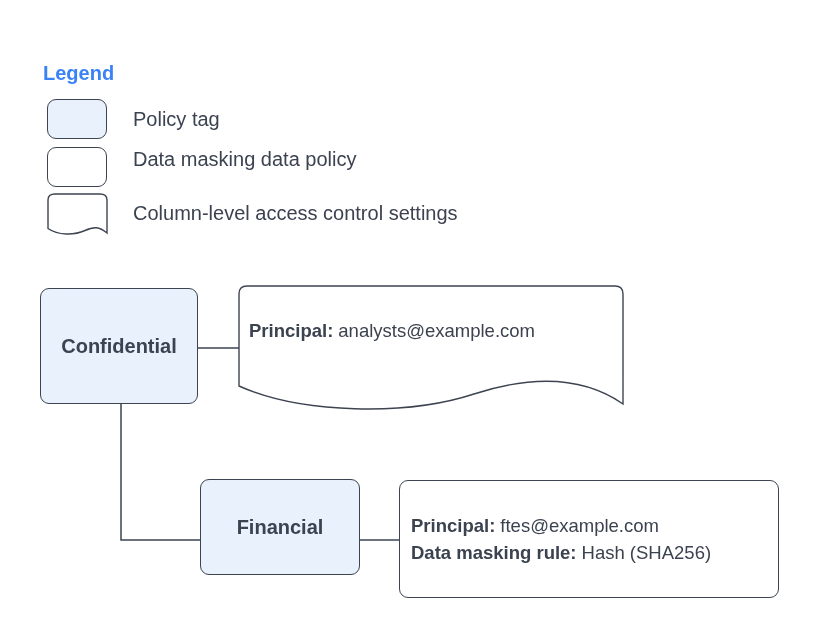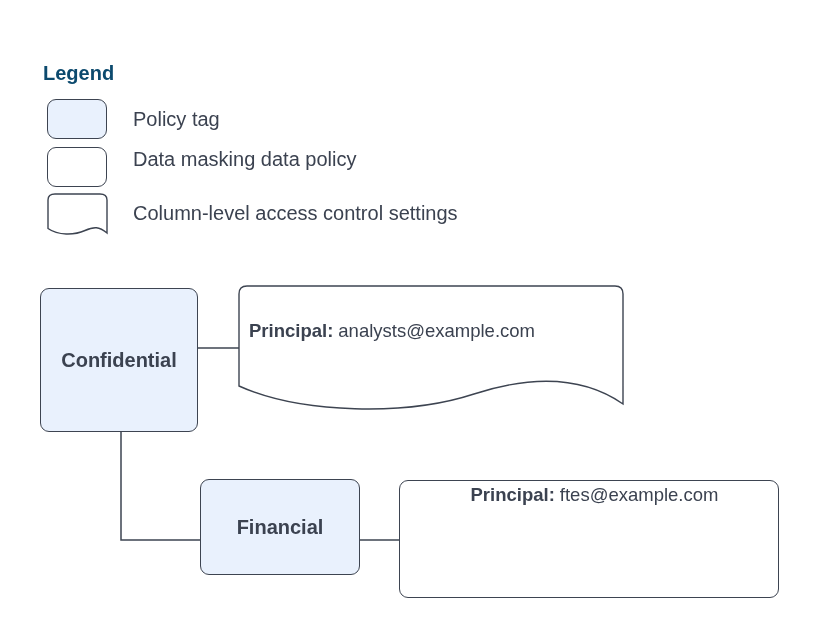"Legend" .legend-title { color: #0c4a6e -> #3b82f6 }
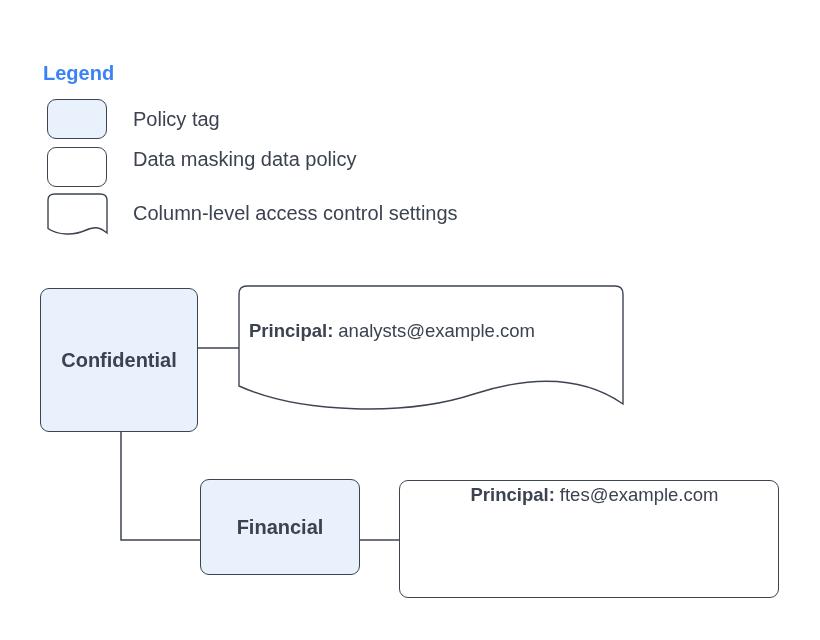"Confidential" .node-confidential { height: 144px -> 116px }
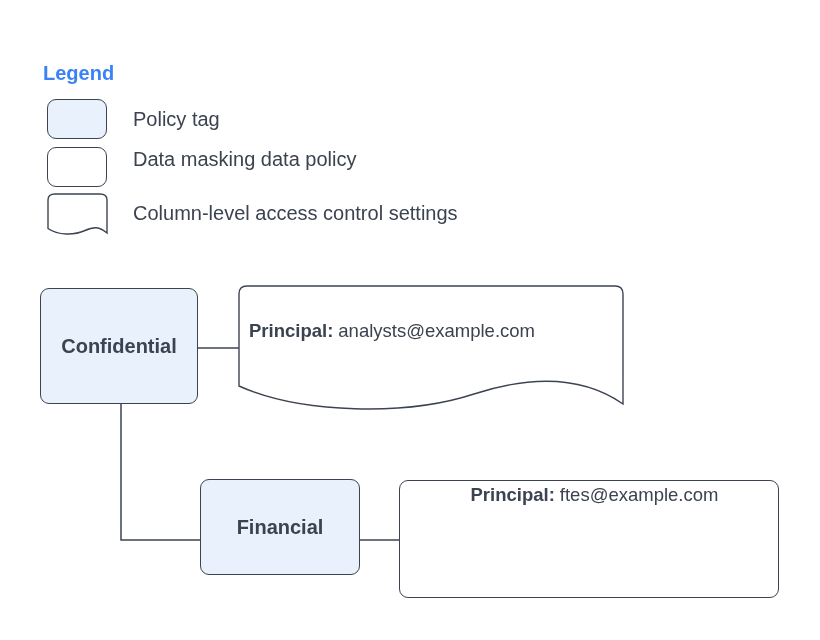"Principal: ftes@example.com" .policy-box { flex-direction: row -> column }
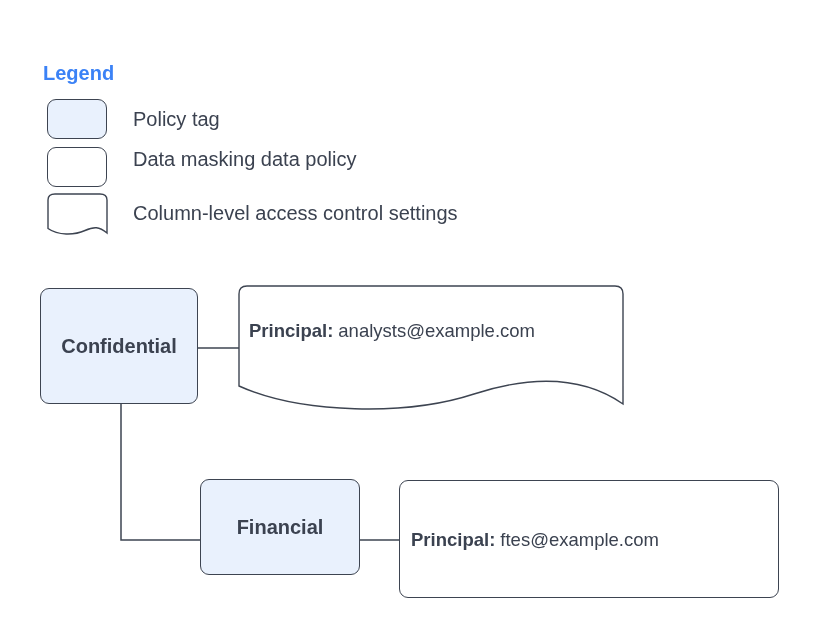"Data masking rule: Hash (SHA256)" div.info-line { html: none -> <div> <span>Data masking rule:</span><span>Hash (SHA256)</span> </div> }
